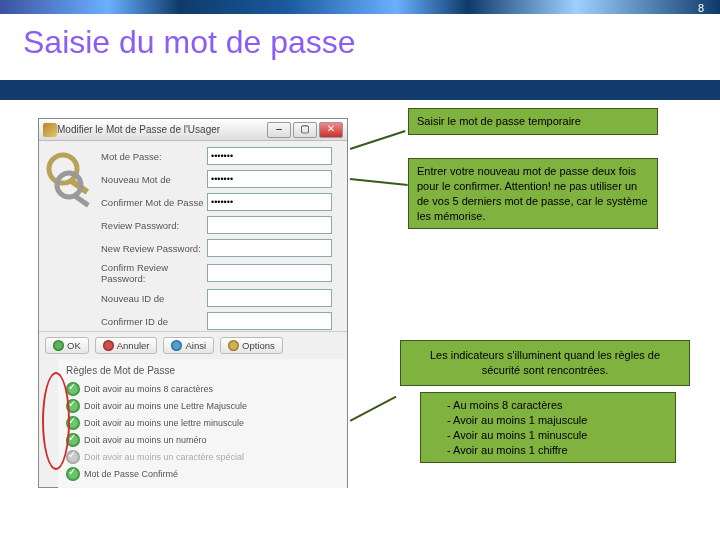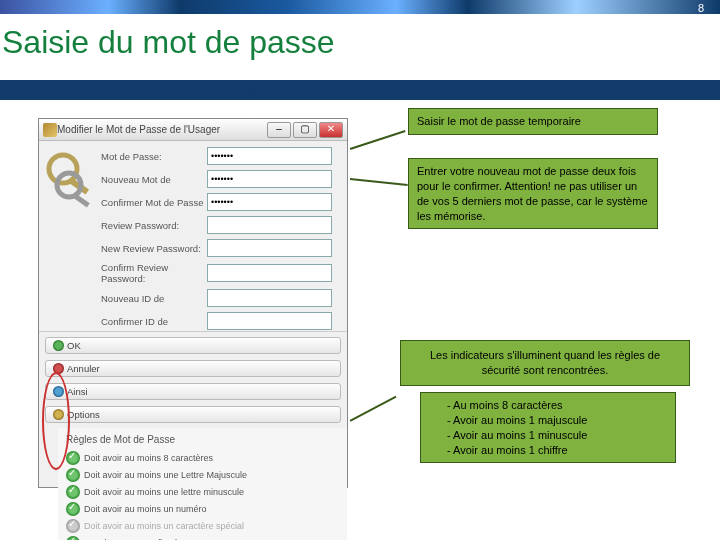"Saisie du mot de passe" .slide-title { color: #15803d -> #8b5cf6; left: 2px -> 23px }
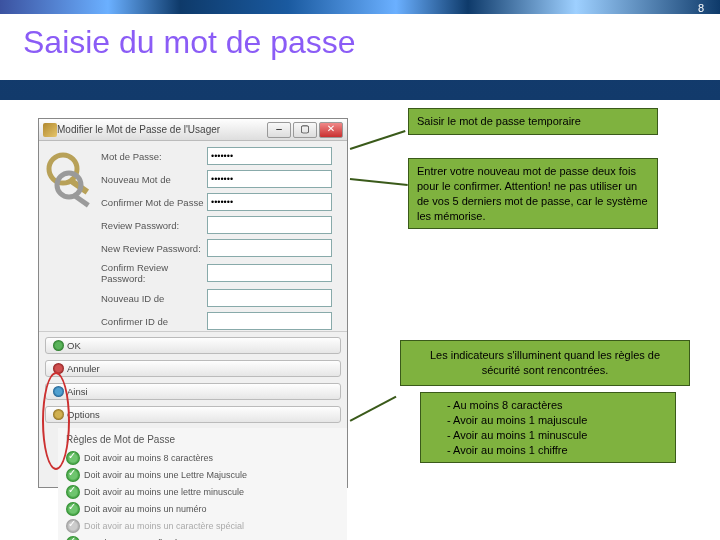"OK" .btnbar { flex-direction: column -> none }
